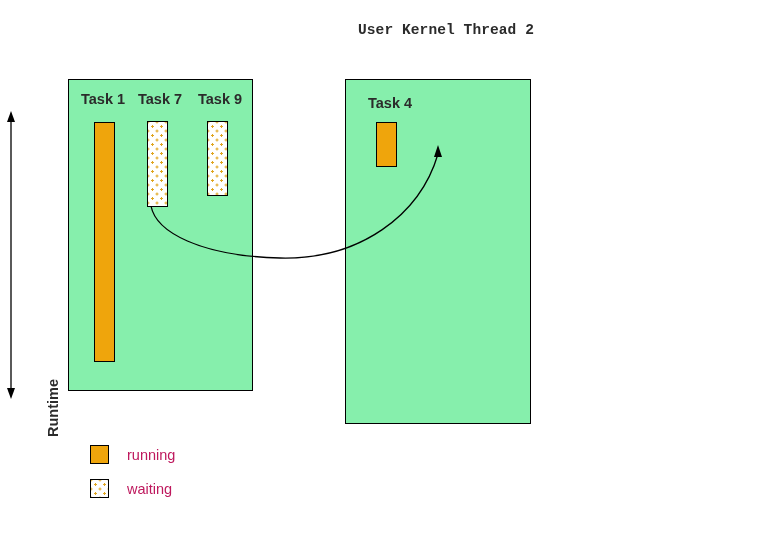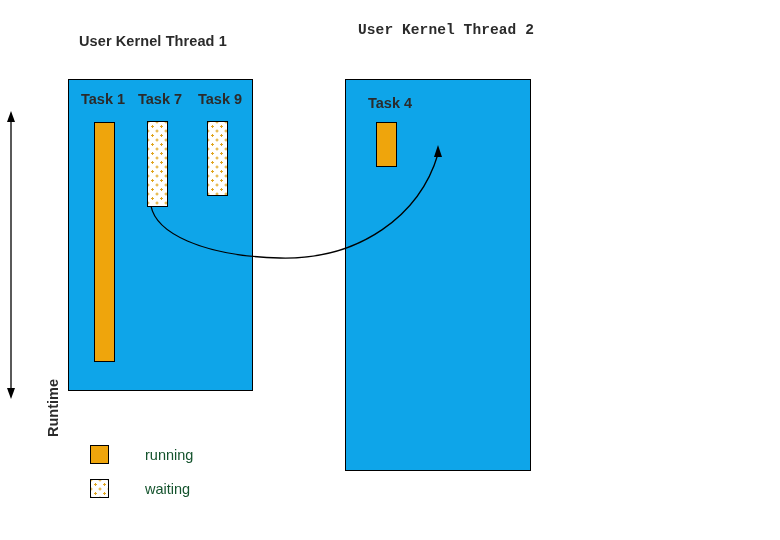"User Kernel Thread 1" div.thread-title { html: <div>User Kernel Thread 1</div> -> none }
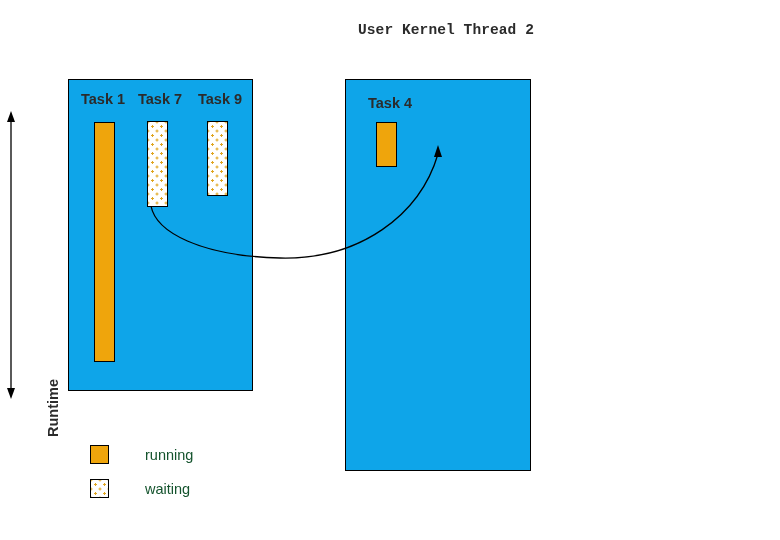"Task 1" .thread-panel { background: #0ea5e9 -> #86efac }
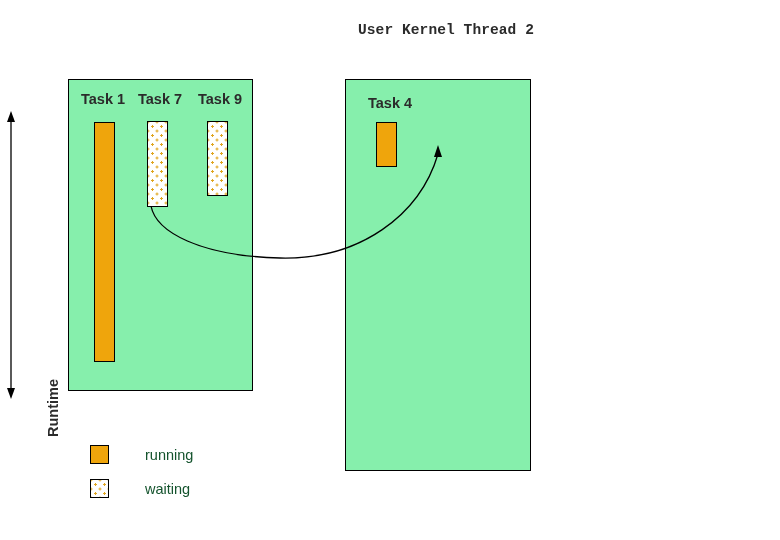"Task 4" #panel-thread-2 { height: 392px -> 345px }
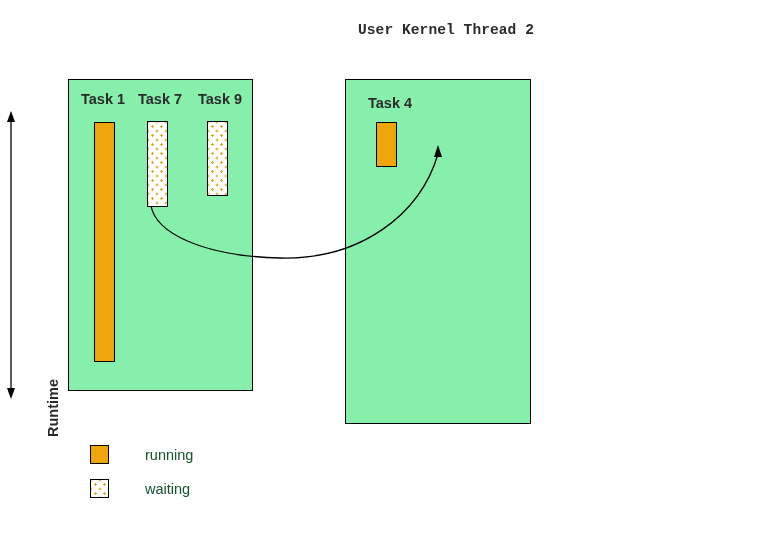"running" .legend-text { color: #14532d -> #be185d; margin-left: 36px -> 18px }
